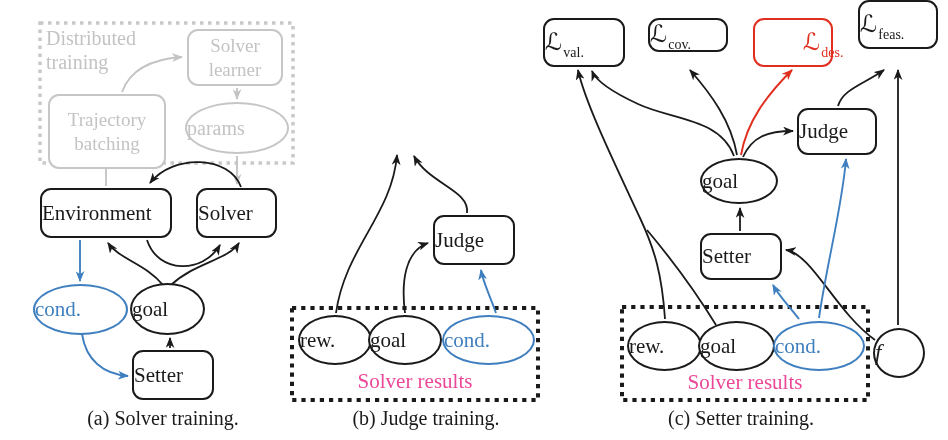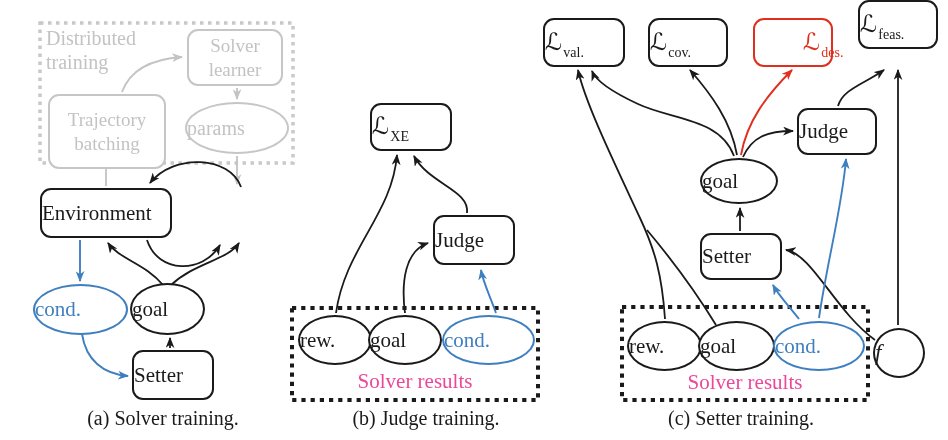"ℒcov." div.node { height: 49px -> 34px }
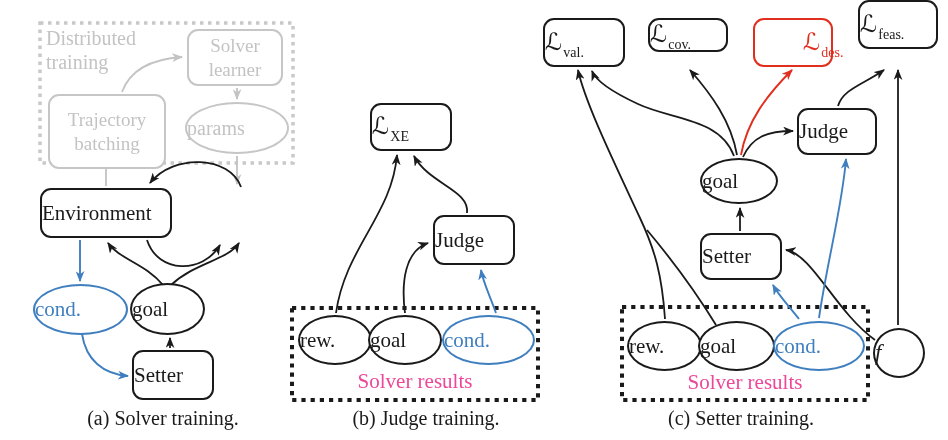"ℒXE" div.node { html: <div> <span><span>ℒ</span><sub>XE</sub></span> </div> -> none }
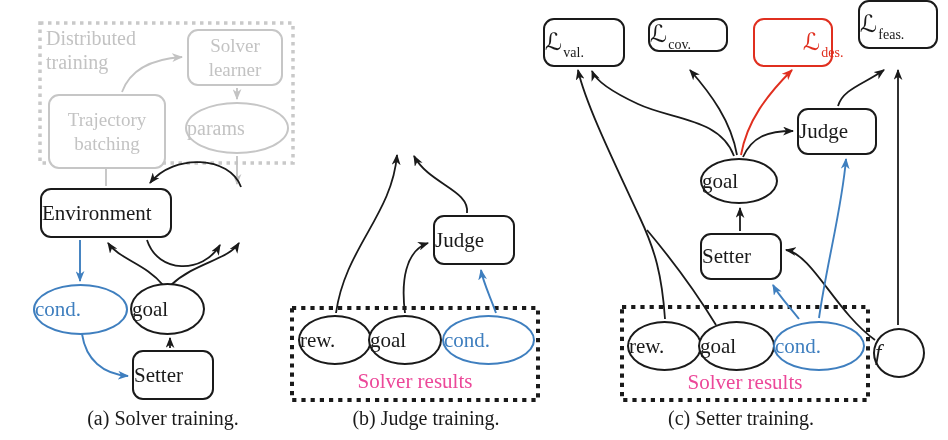"Solver" div.node { html: none -> <div> <span>Solver</span> </div> }
